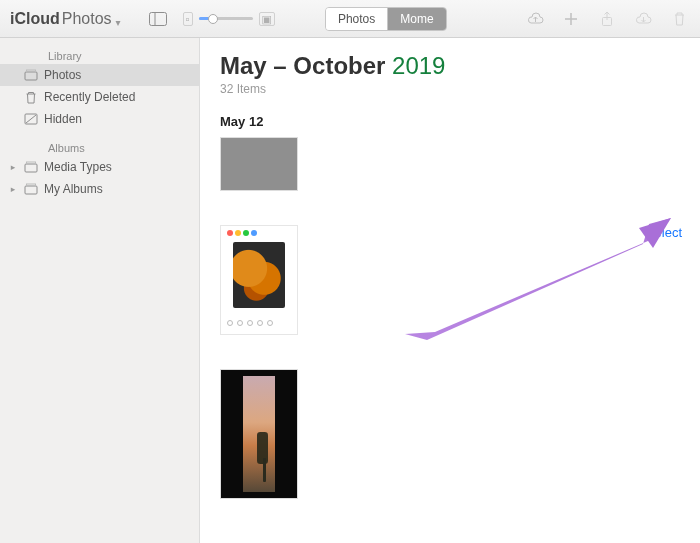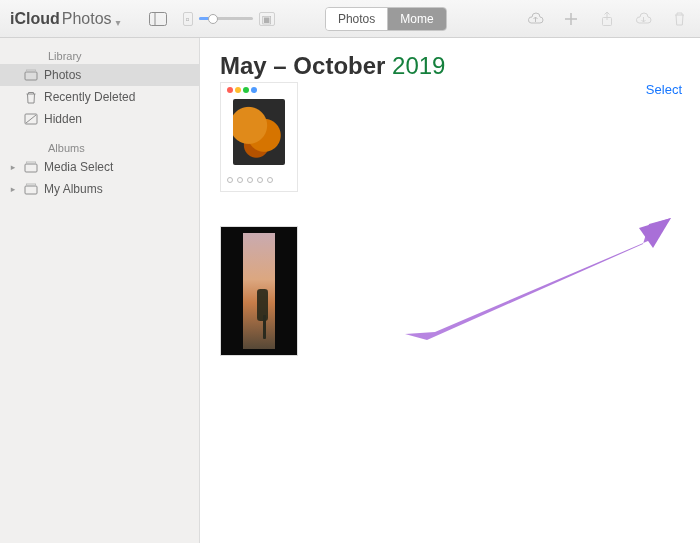"32 Items" div.item-count { html: none -> <div>32 Items</div> }
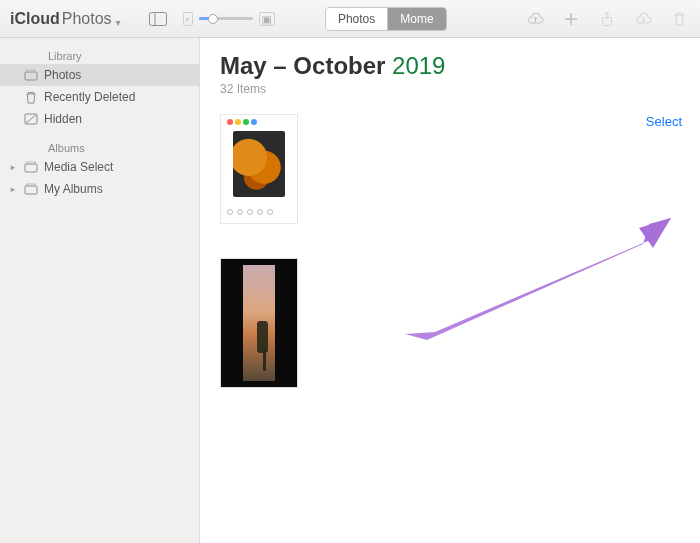"May 12" div.moment { html: none -> <div> <div> <span>May 12</span> </div> <div> <div></div> </div> </div> }
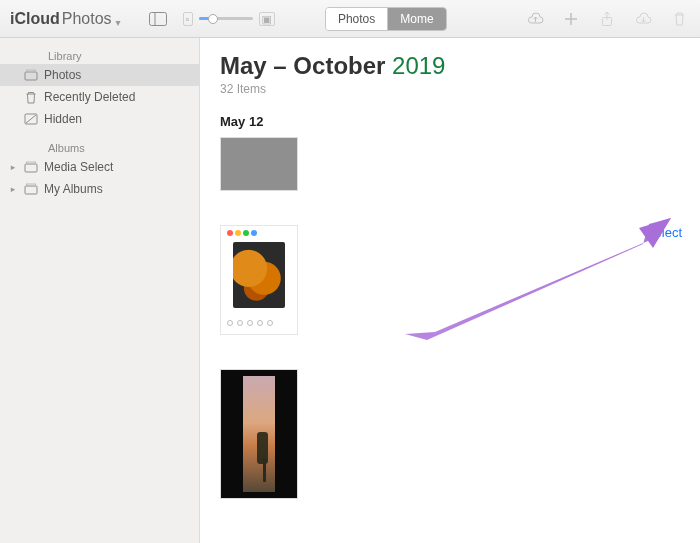"Media Select" span { text: Select -> Types }
